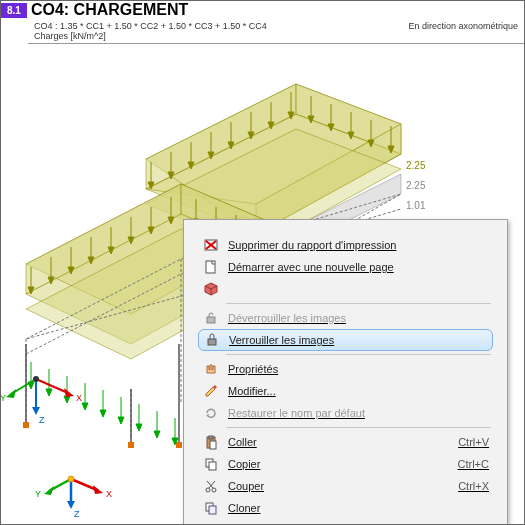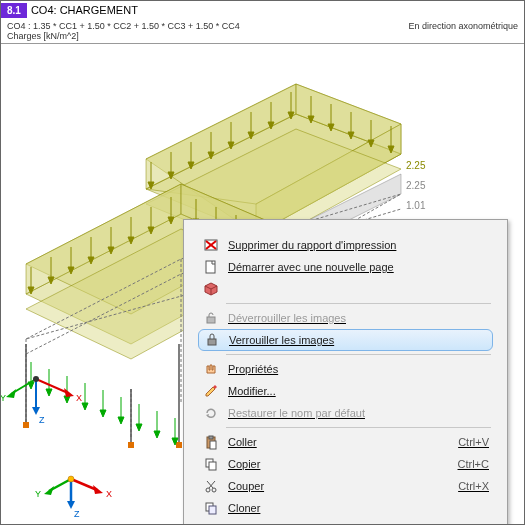"CO4: CHARGEMENT" .header-title { font-size: 11px -> 16px; font-weight: normal -> bold }
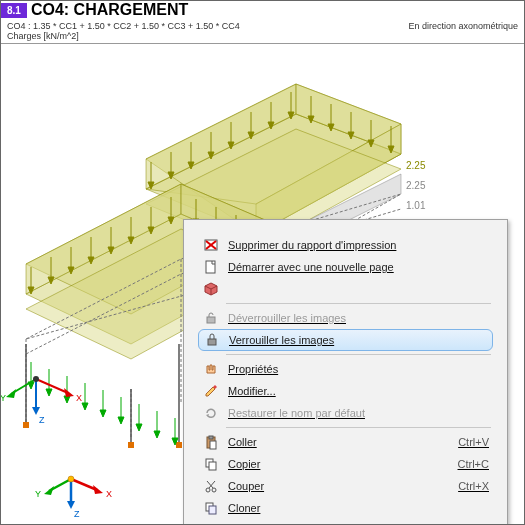"CO4 : 1.35 * CC1" .subheader { margin-left: none -> 27px }
